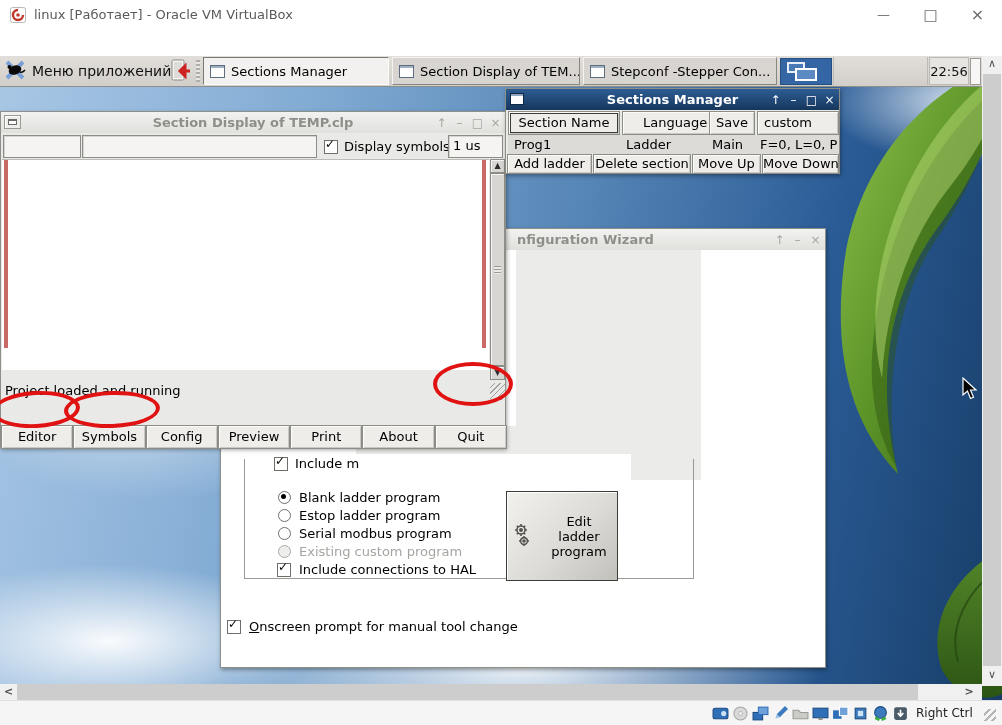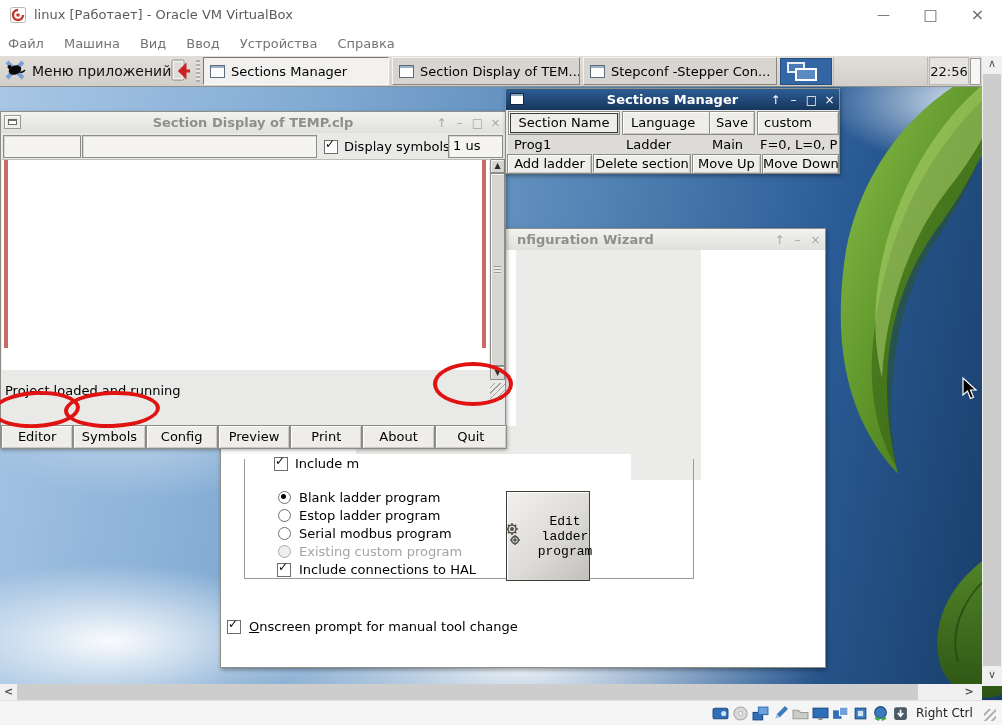"Файл" div.abs { html: <div> <span>Файл</span> <span>Машина</span> <span>Вид</span> <span>Ввод</span> <span>Устройства</span> <span>Справка</span> </div> -> none }
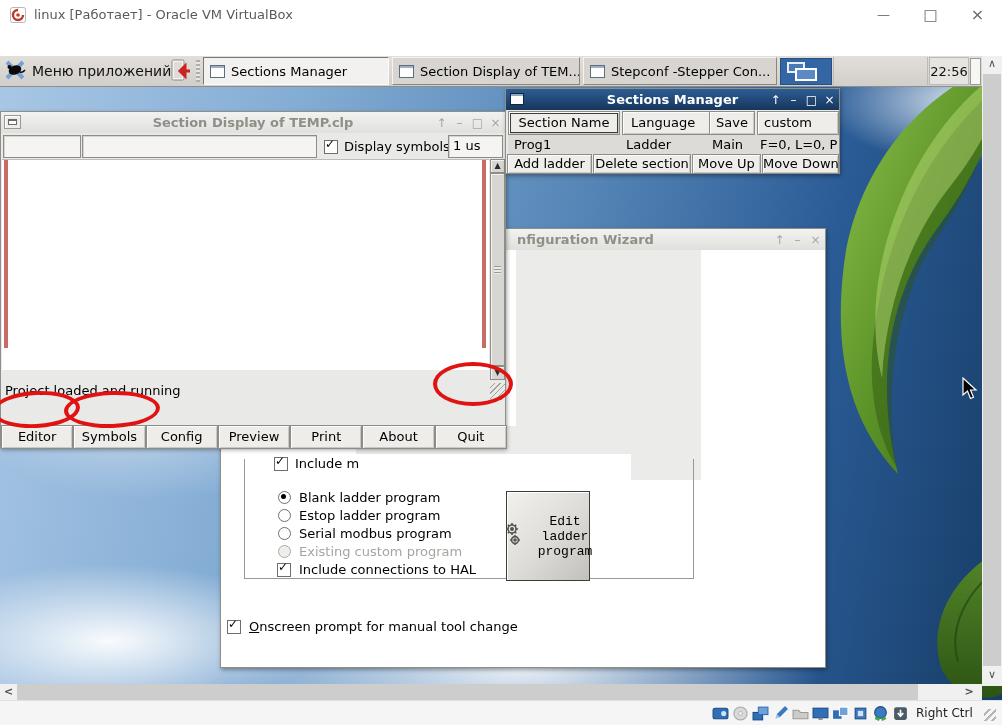"Language" div.gbtn { padding-left: 8px -> 20px }
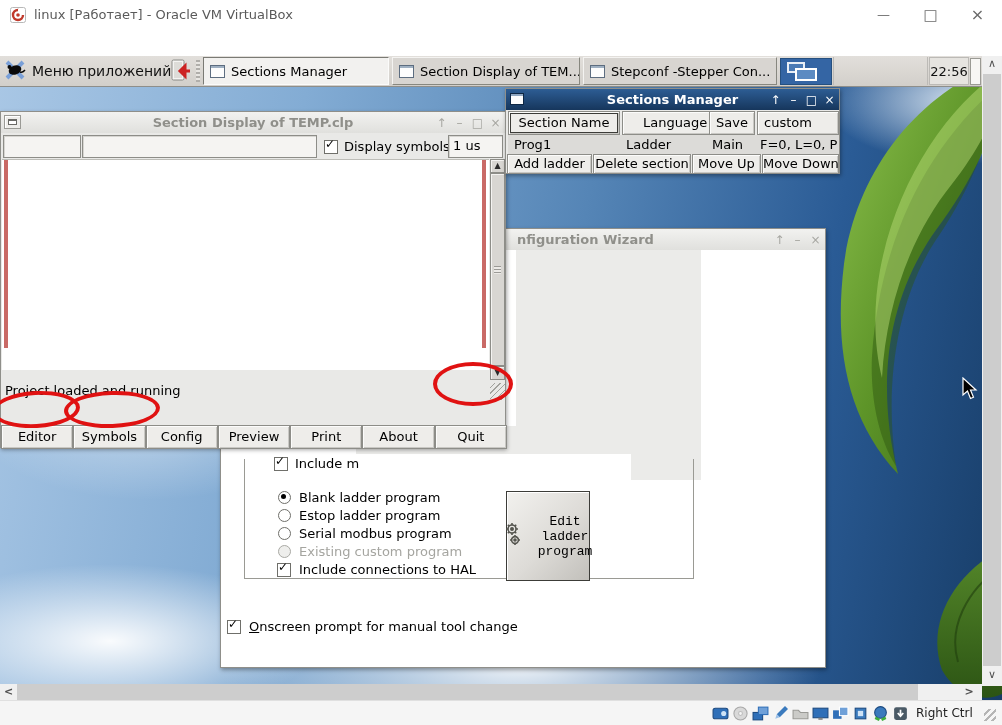"Edit ladder program" div.abs { font-family: Liberation Mono, monospace -> none; width: 84px -> 112px }
